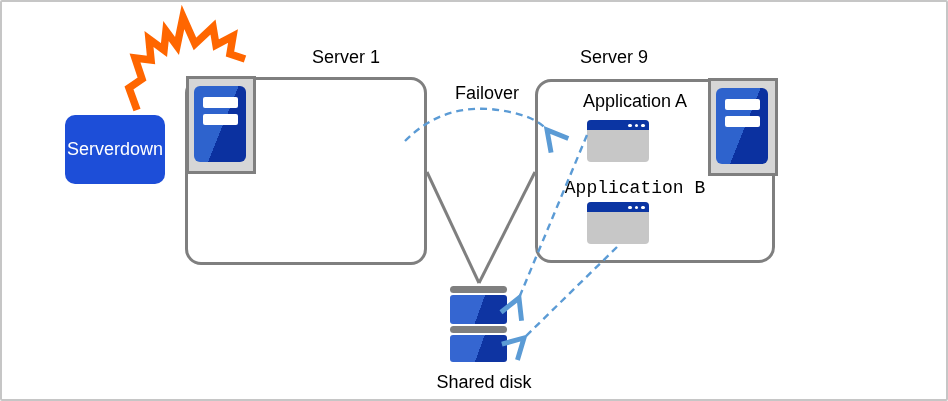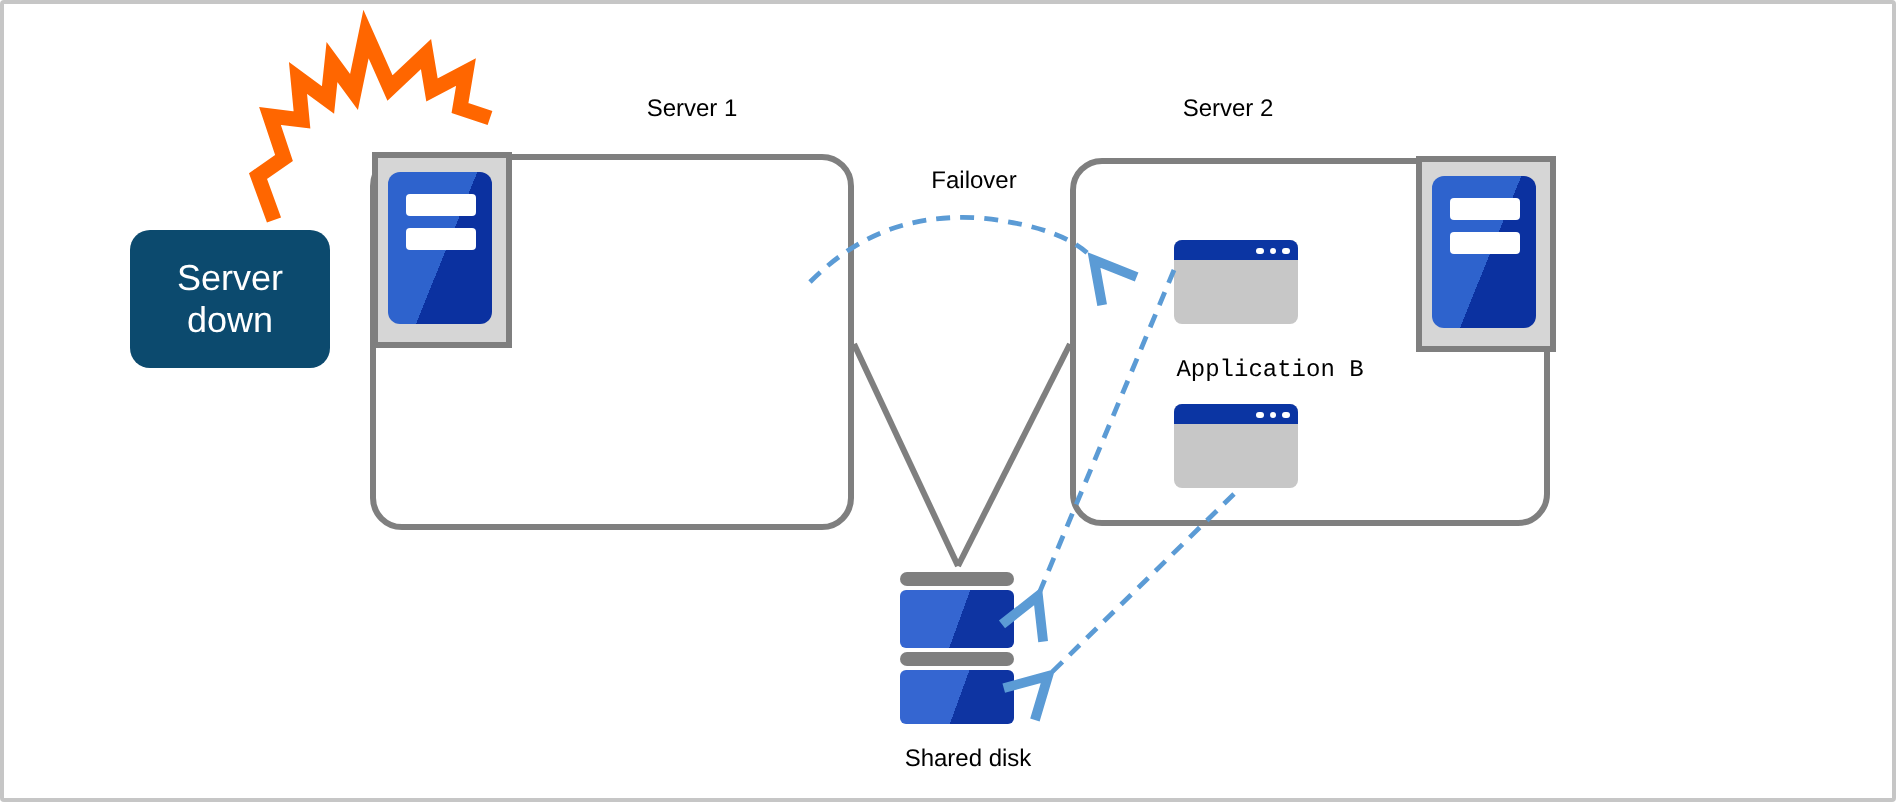"Server 1" .diagram-label { font-size: 12px -> 18px }
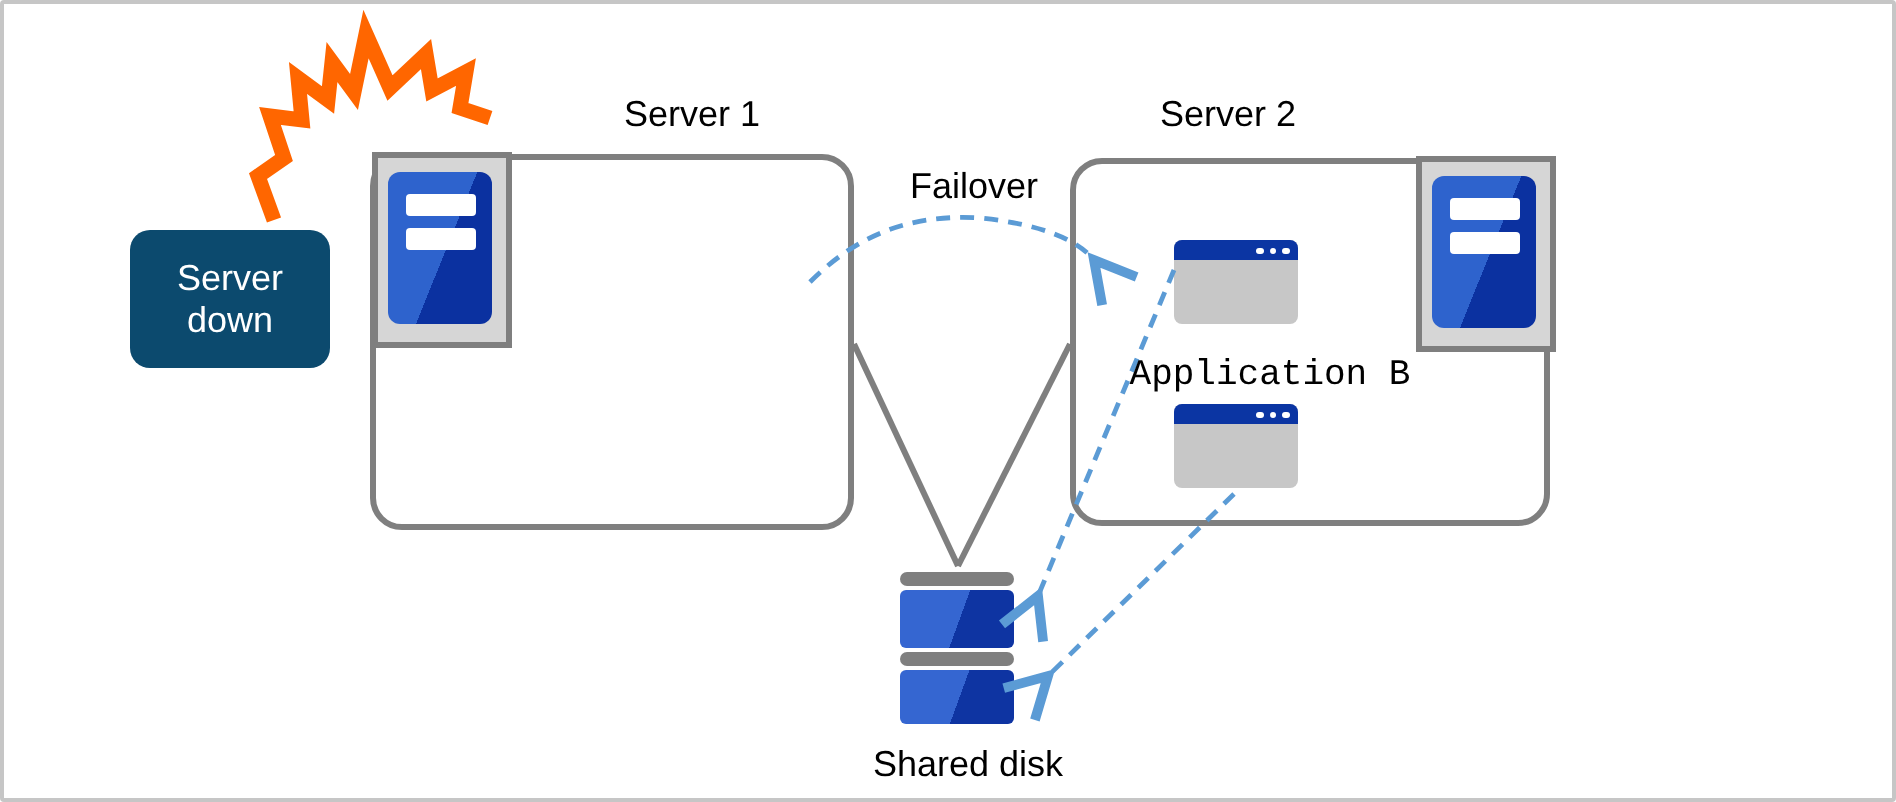"Server 2" div.diagram-label { text: 2 -> 9 }
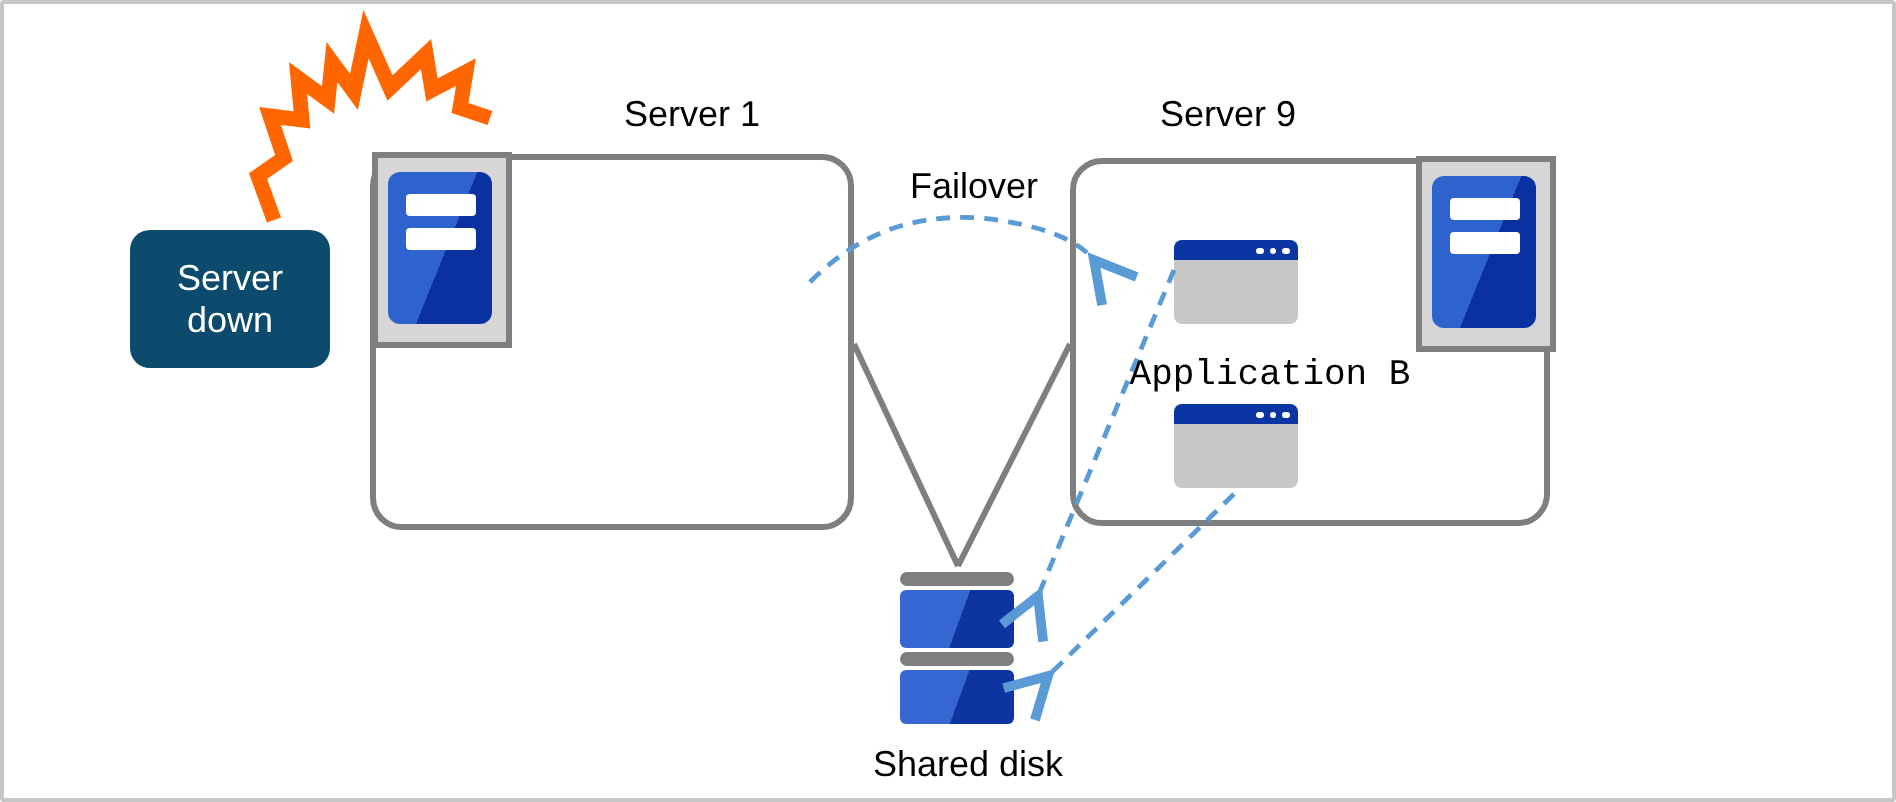"Application A" div.diagram-label { html: none -> <div>Application A</div> }
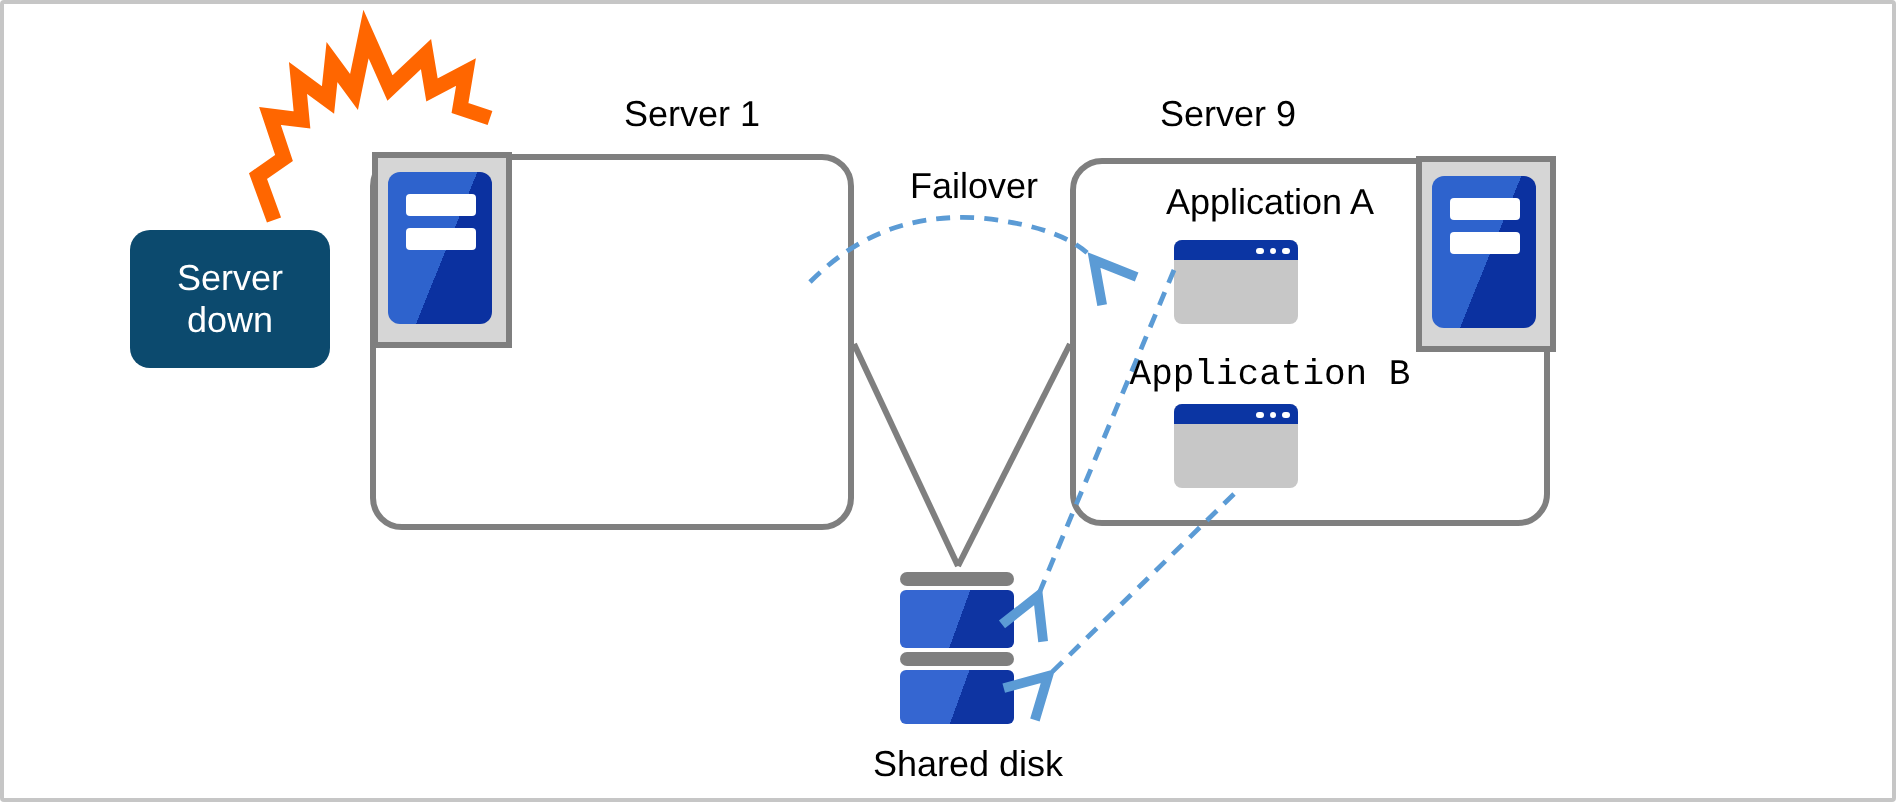"Server" #server-down-badge { background: #0c4a6e -> #1d4ed8; flex-direction: column -> row }
